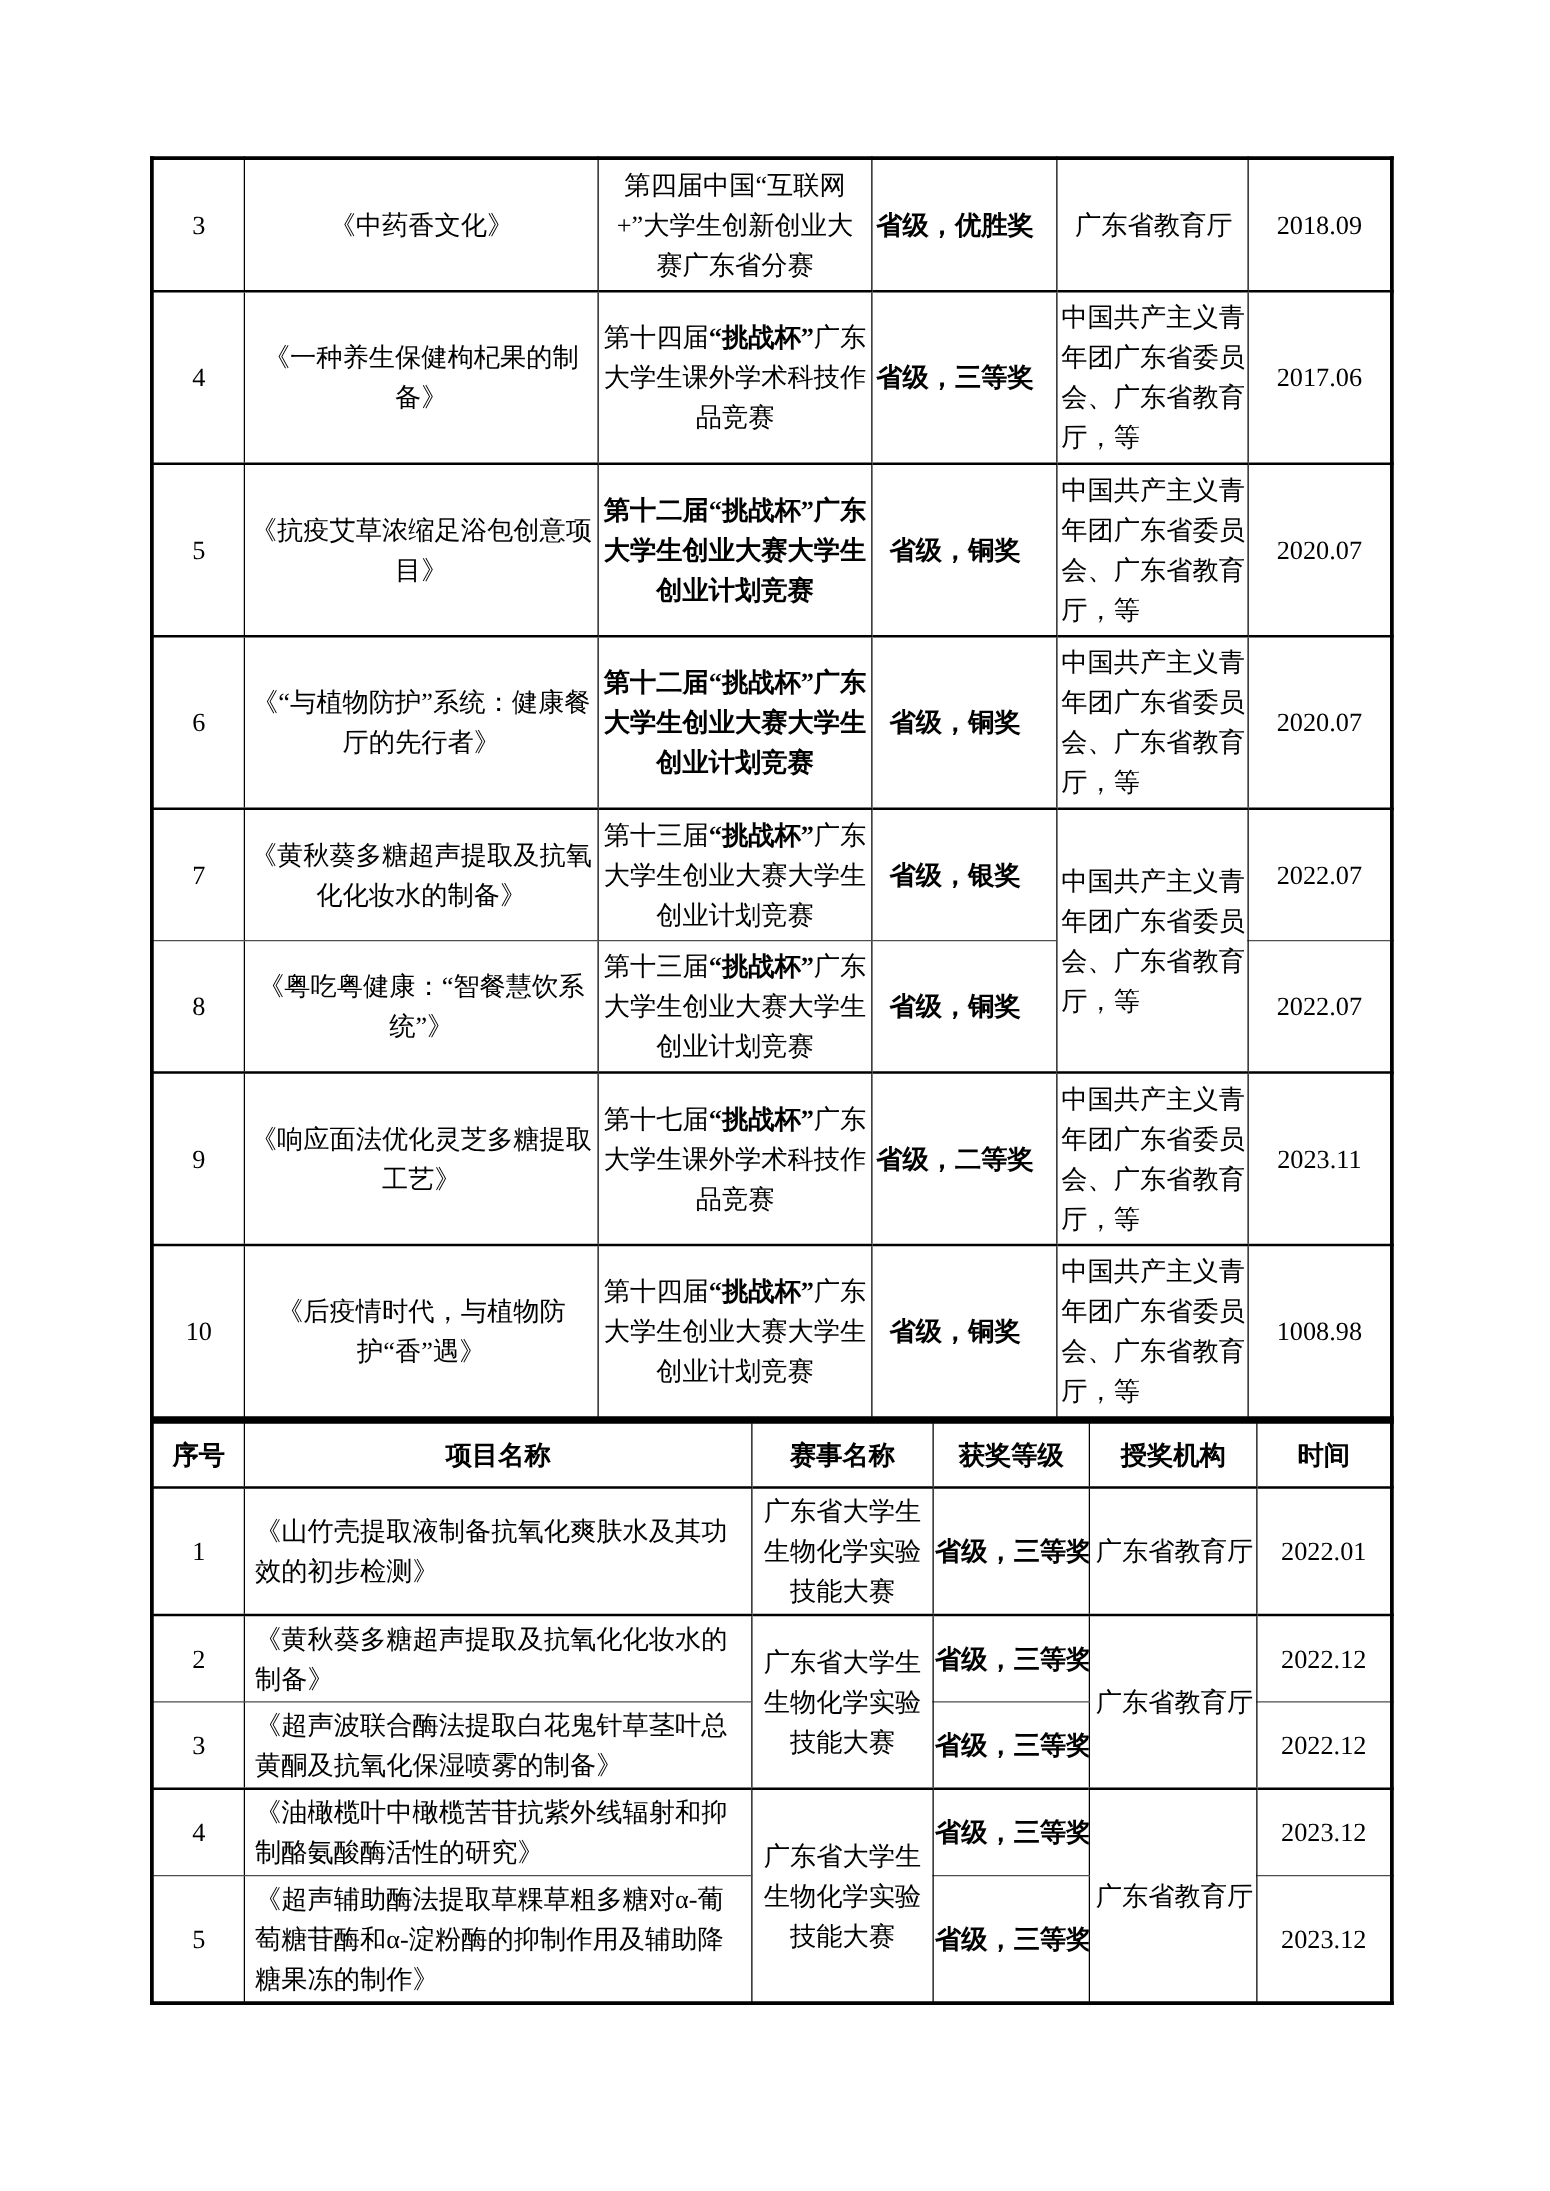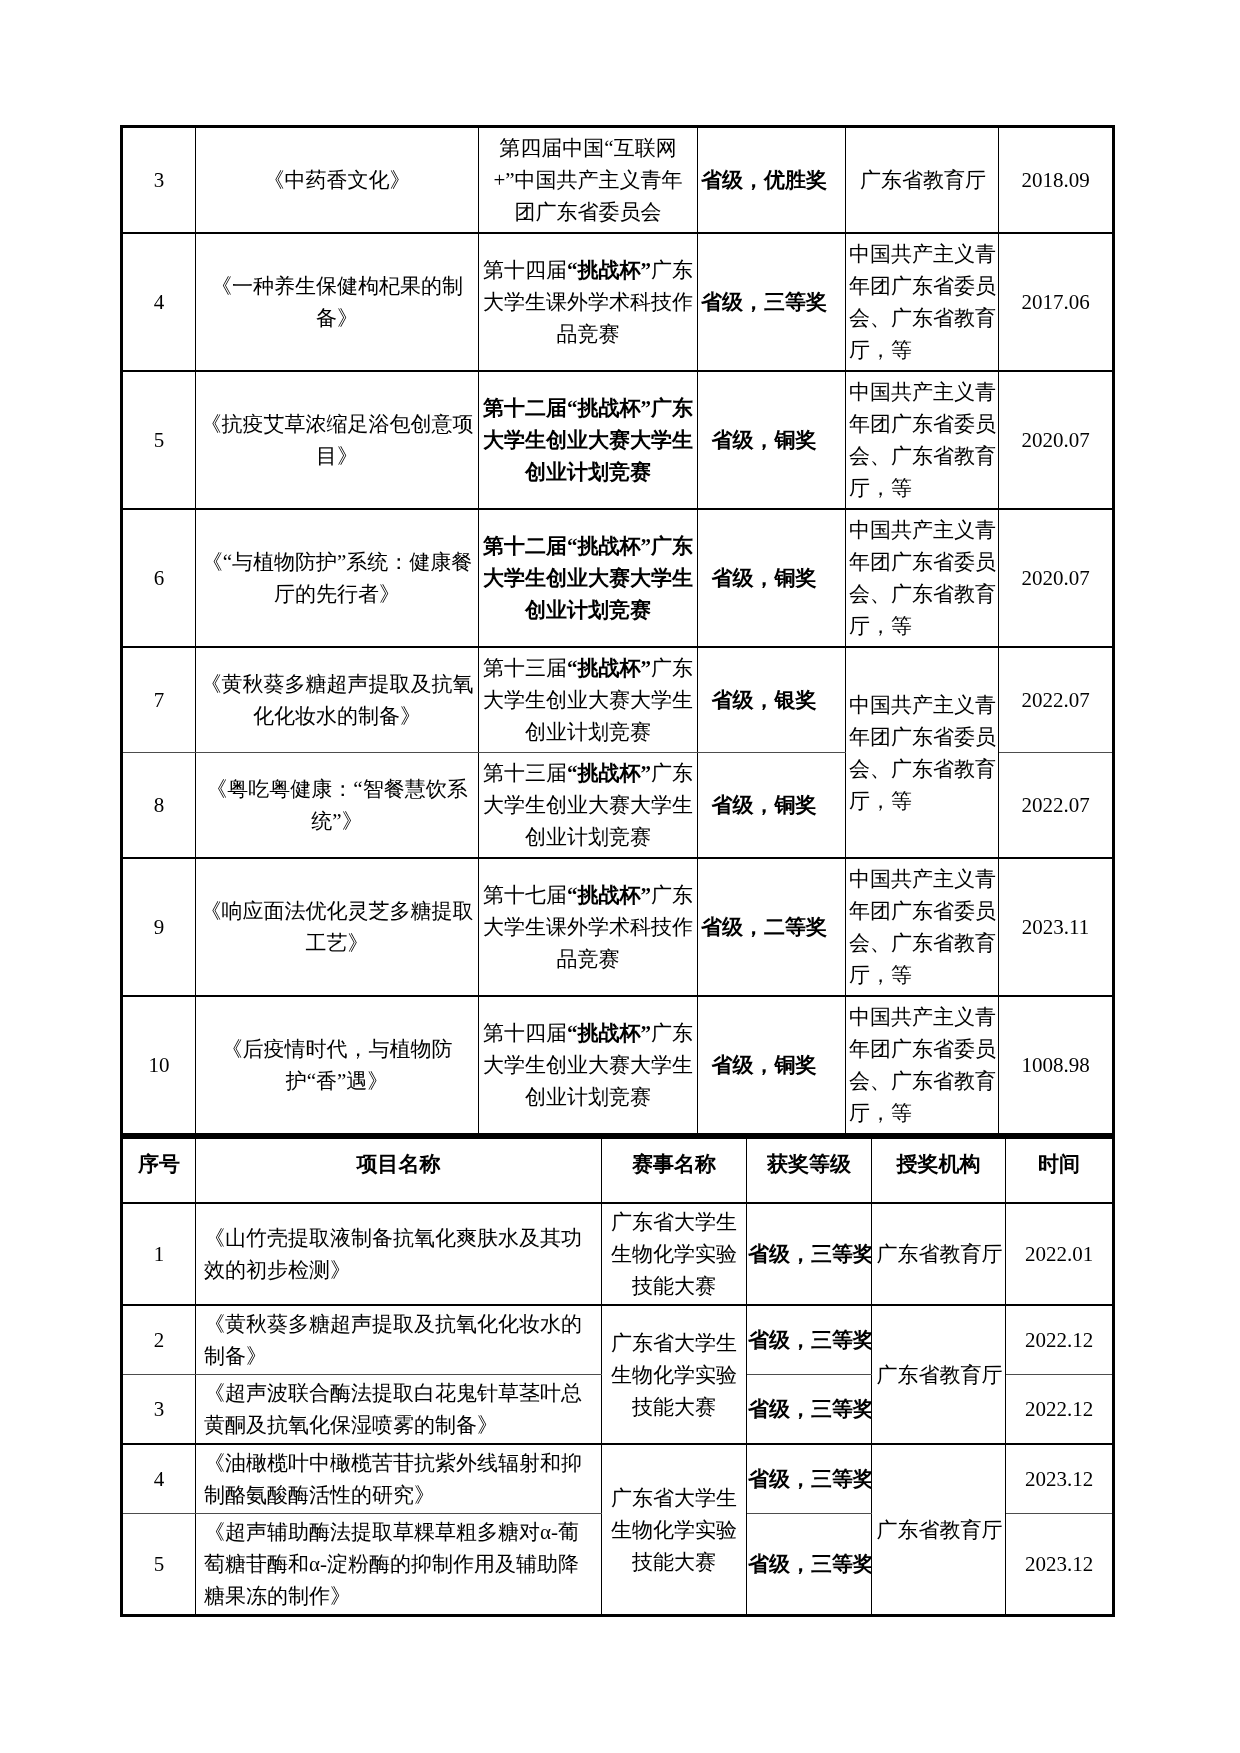"第四届中国“互联网+”中国共产主义青年团广东省委员会" td.c-comp { text: 中国共产主义青年团广东省委员会 -> 大学生创新创业大赛广东省分赛 }
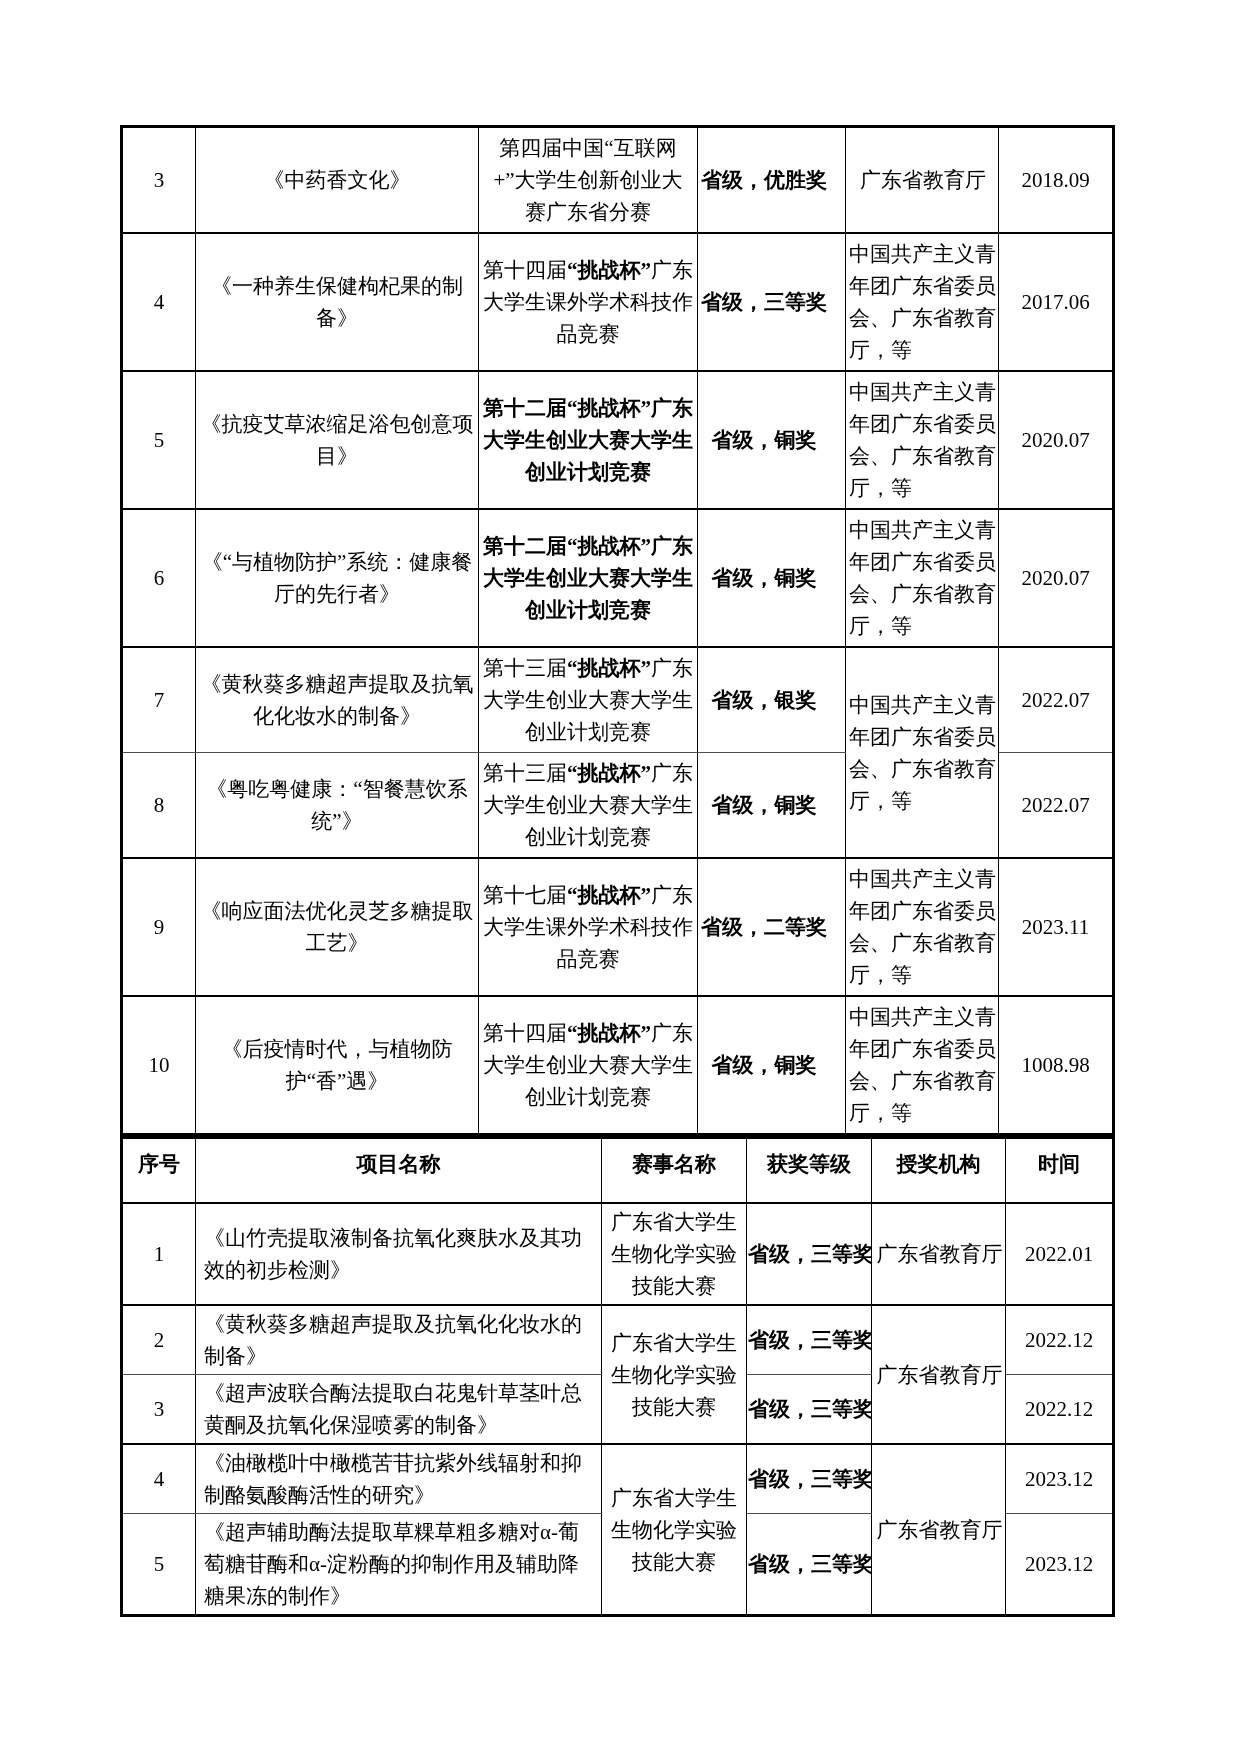"序号" #table2 th { padding-bottom: 22px -> 9px }
